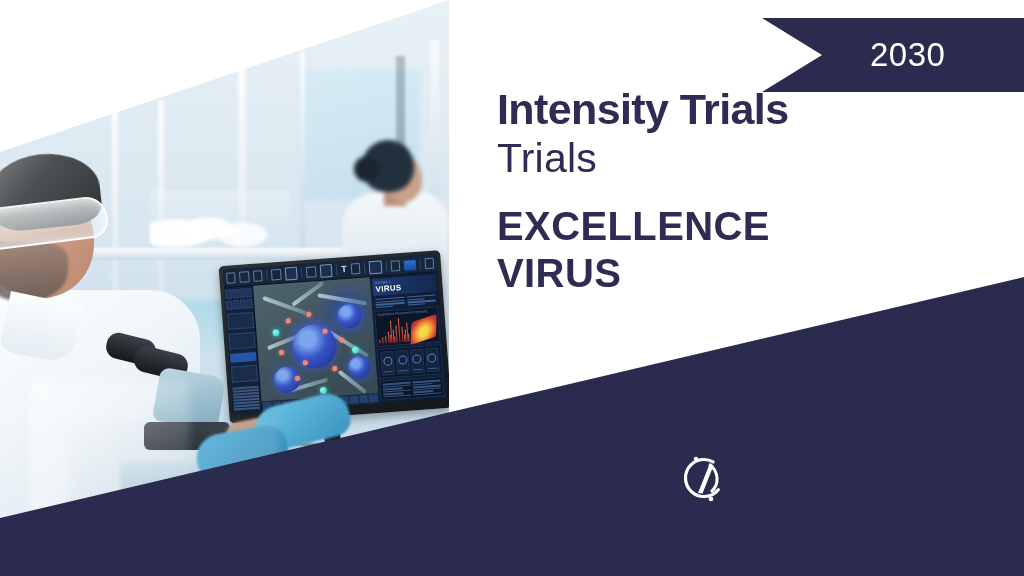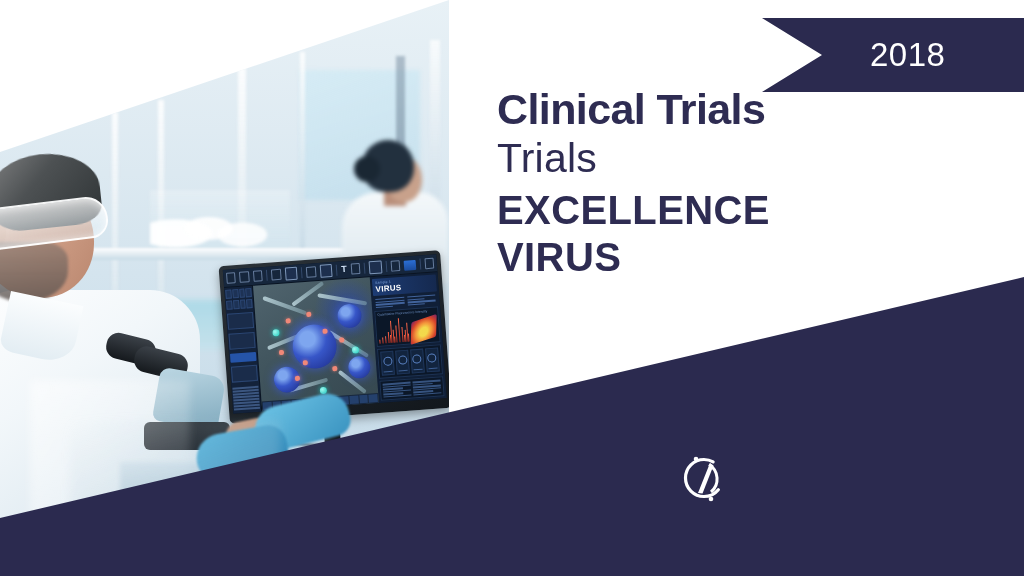"2018" span.year { text: 2018 -> 2030 }
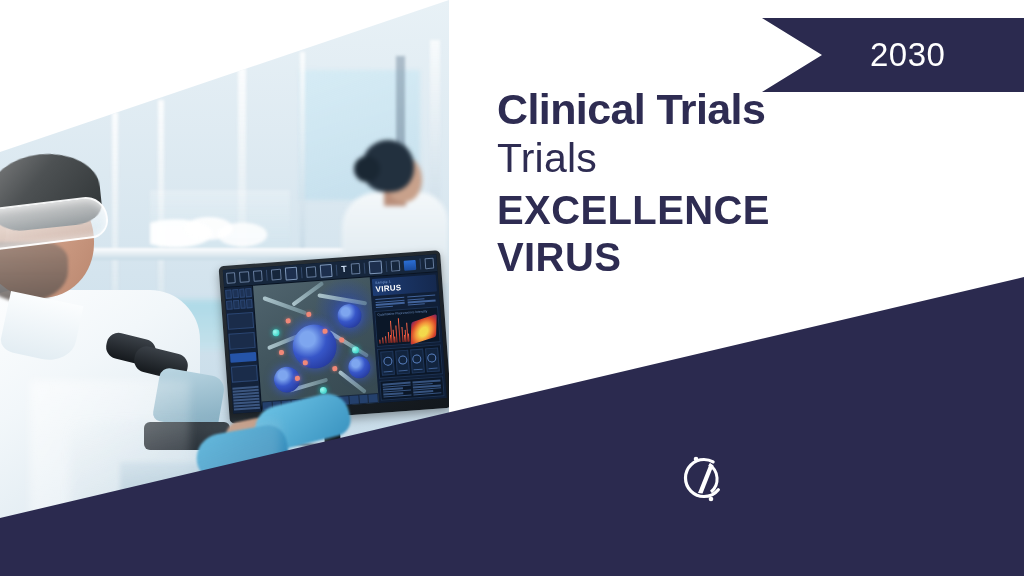"Clinical Trials" div.t-line1 { text: Clinical -> Intensity }
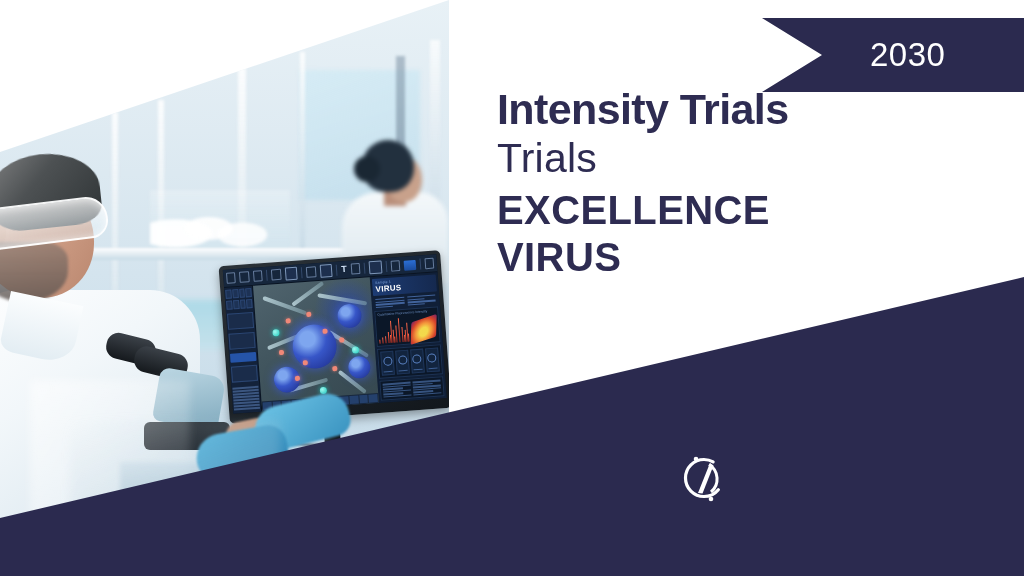"EXCELLENCE" .t-line3 { margin-top: 4px -> 20px }
